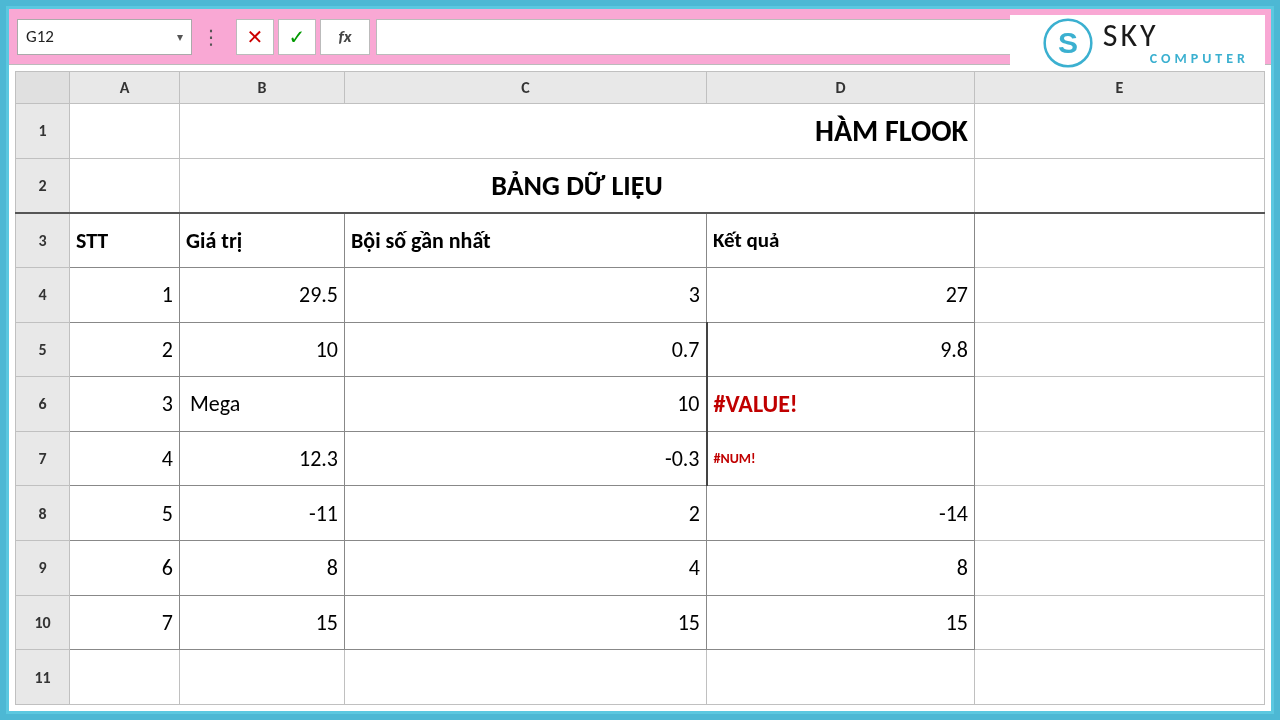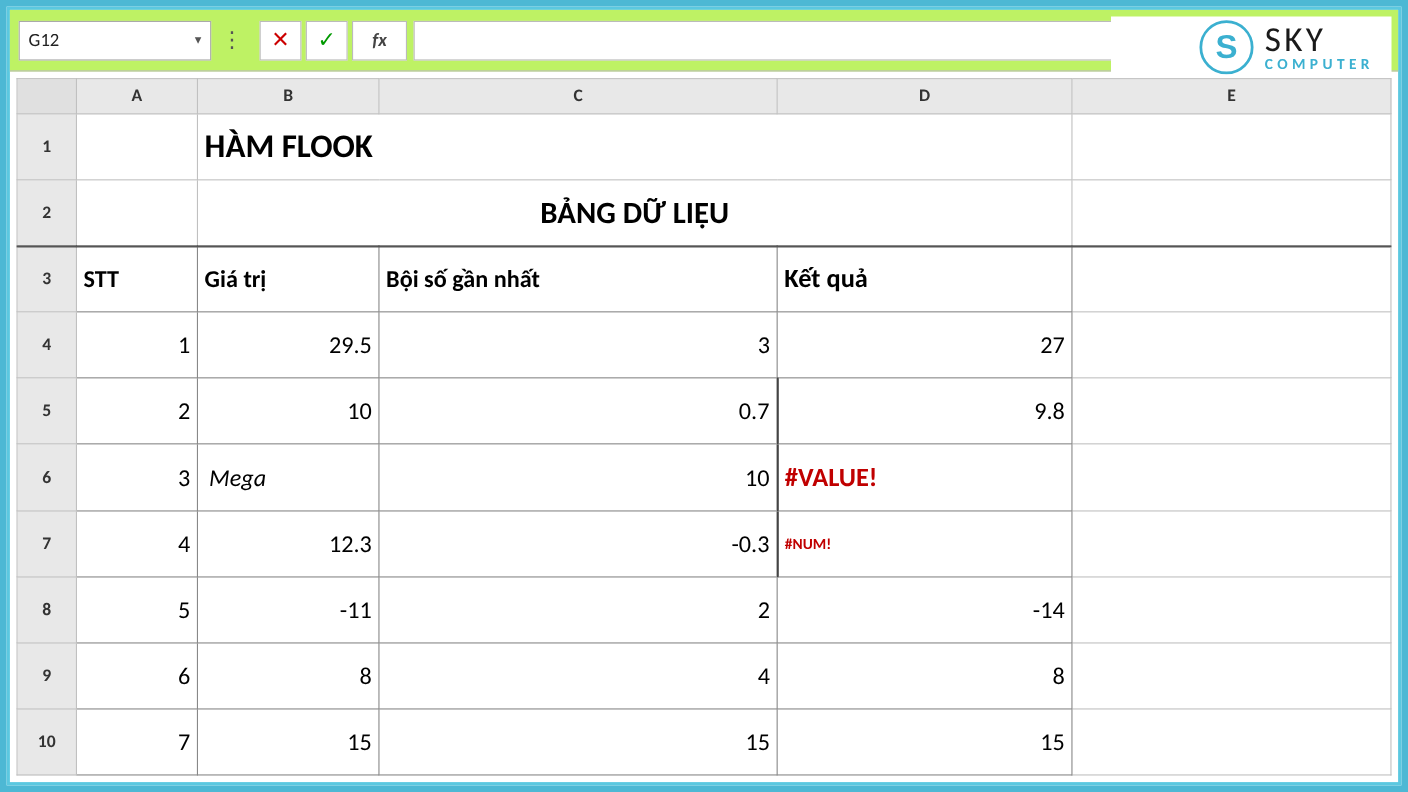"G12" .formula-bar { background: #bef264 -> #f9a8d4 }
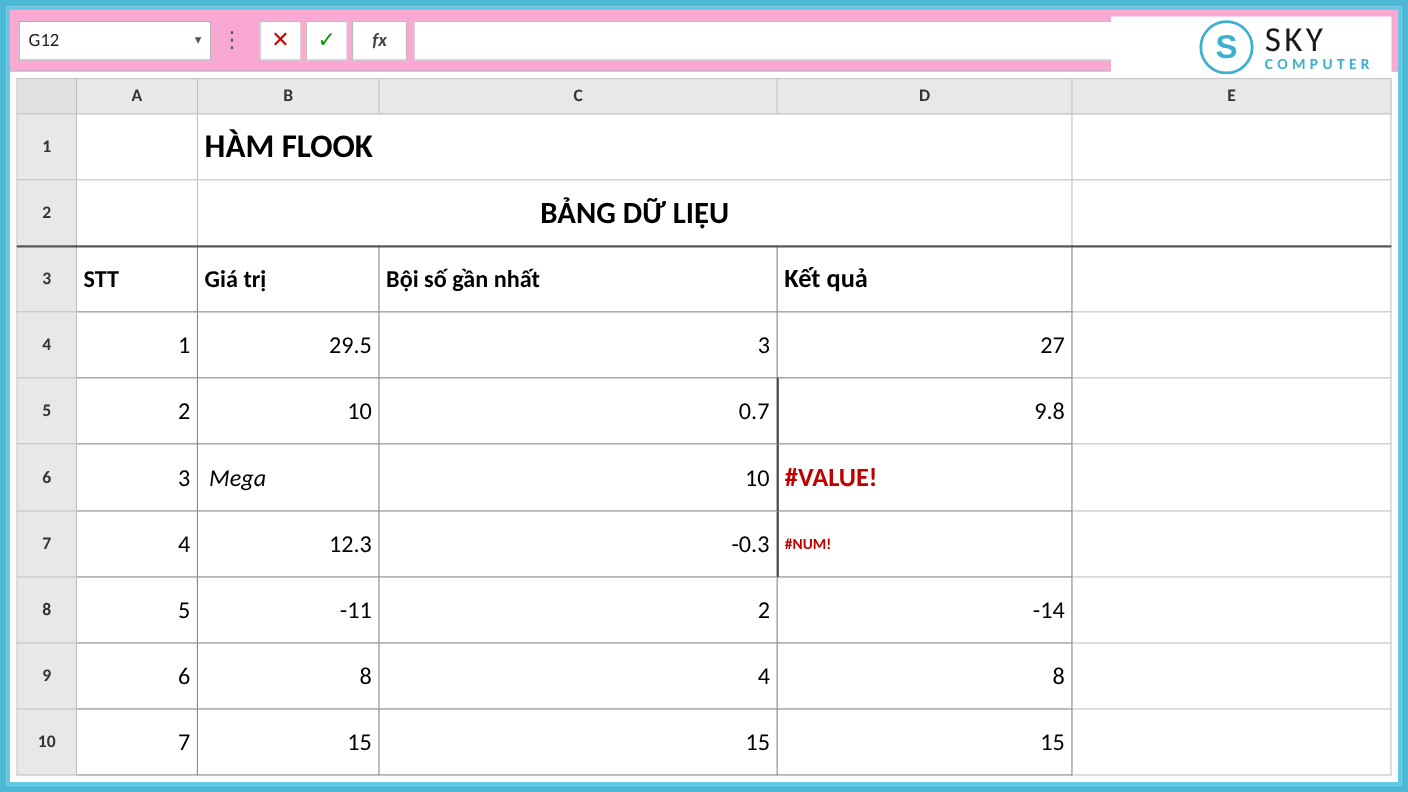"COMPUTER" .logo-computer { margin-left: none -> 47px }
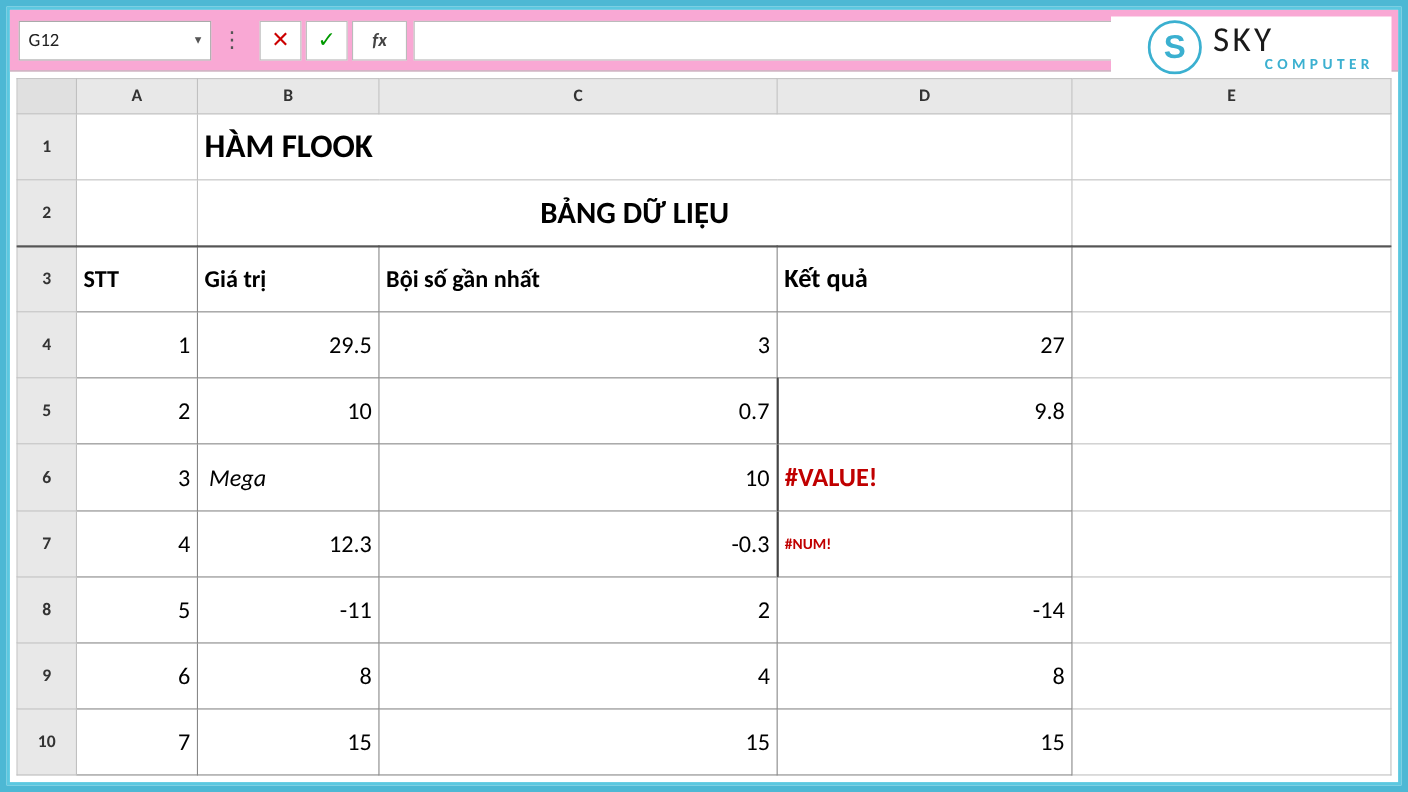"HÀM FLOOK" td.cell { text-align: left -> right }
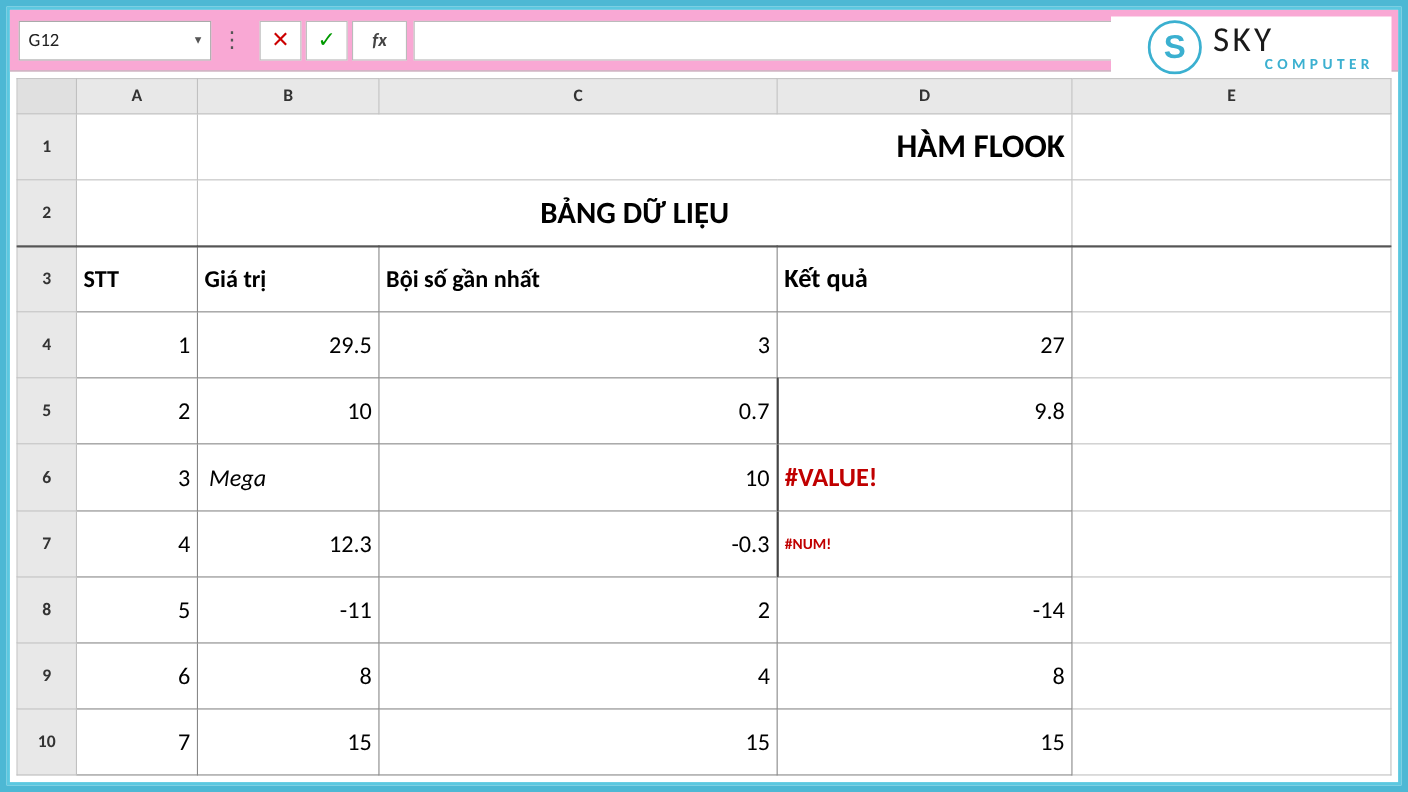"Kết quả" td.cell { font-size: 24px -> 21px }
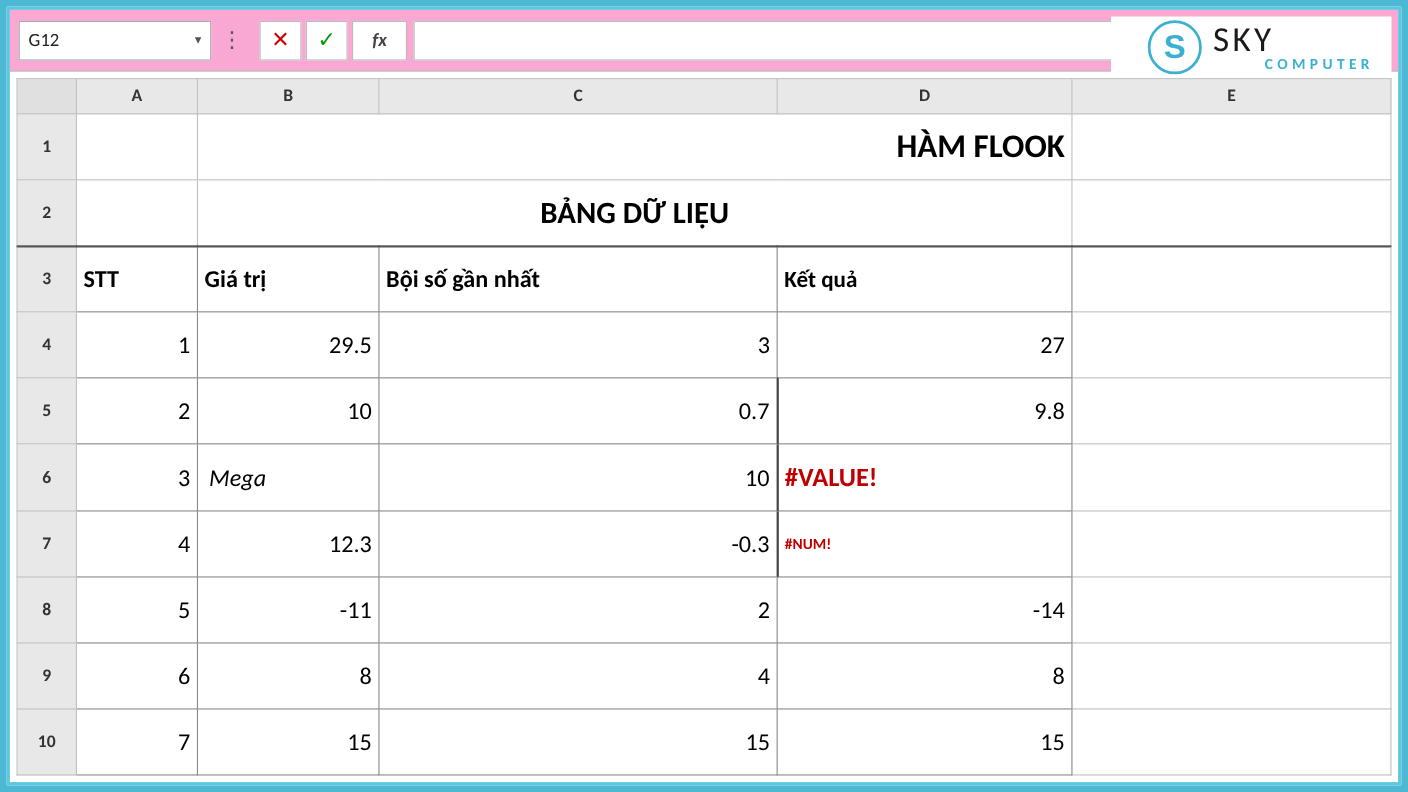"Mega" .left { font-style: italic -> none }
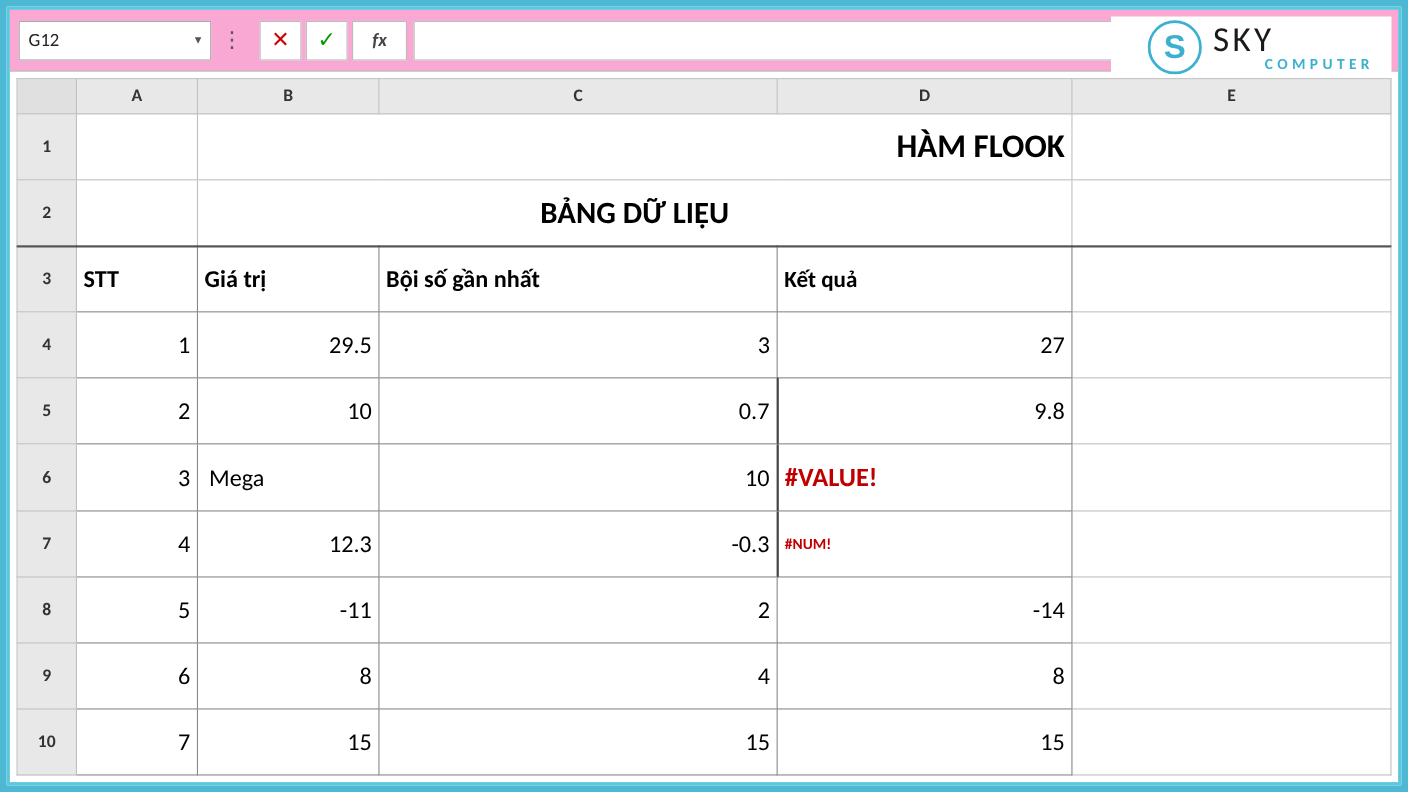"11" tr { html: none -> <tr> <td>11</td> <td></td> <td></td> <td></td> <td></td> <td></td> </tr> }
